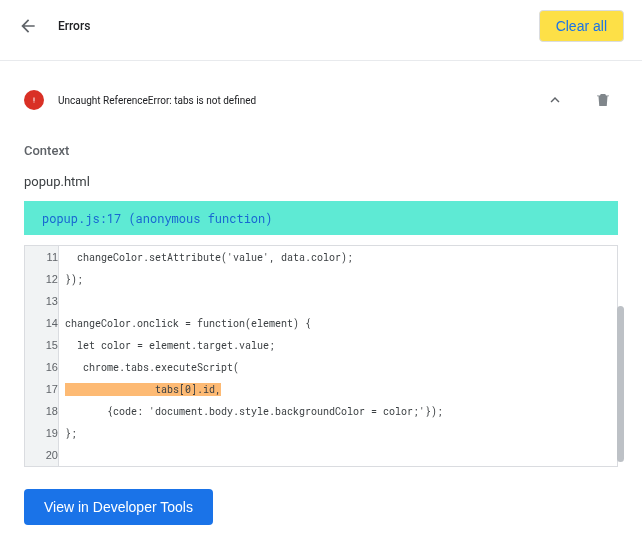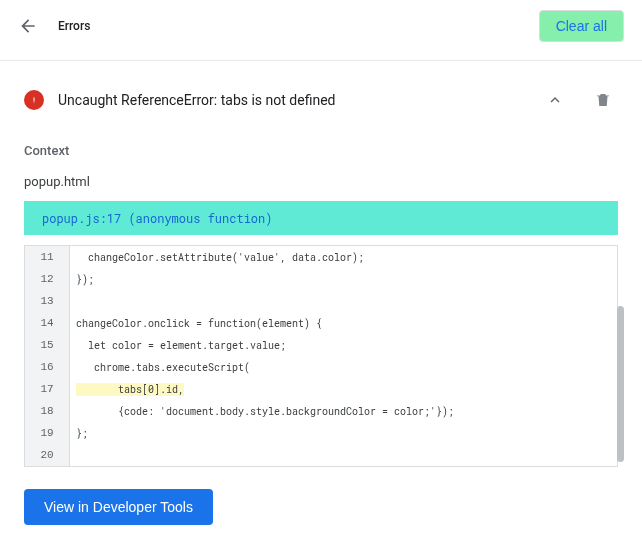"Clear all" .clear-all-btn { background: #86efac -> #fde047 }
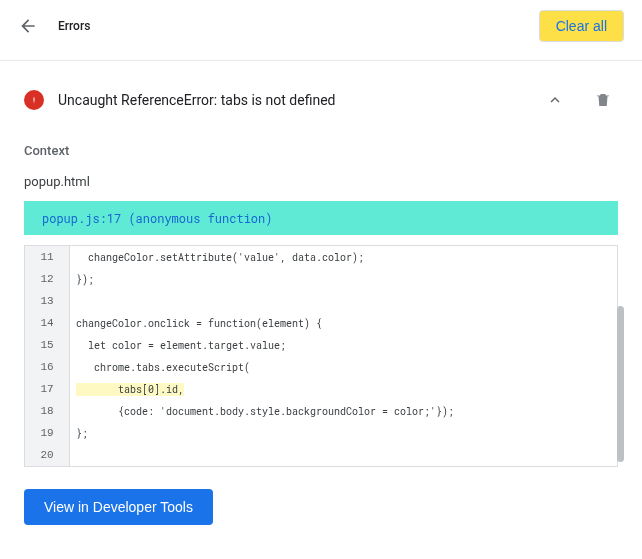"Uncaught ReferenceError: tabs is not" .error-msg { font-size: 14px -> 10px }
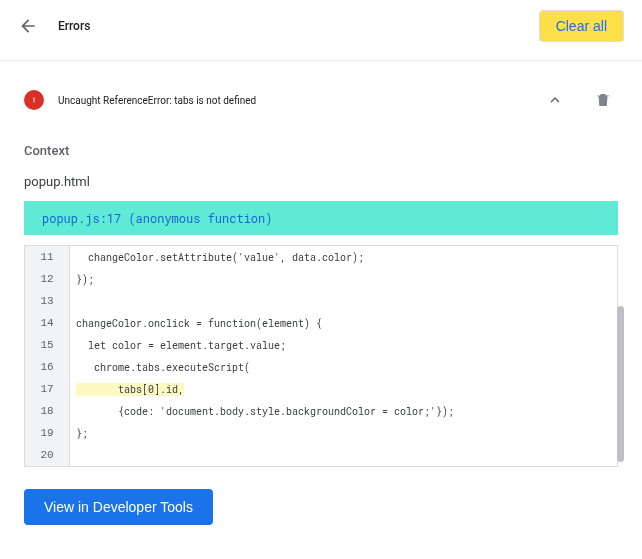"11" .lineno { font-family: Liberation Mono, monospace -> Liberation Sans, sans-serif; text-align: center -> right; width: 45px -> 34px }
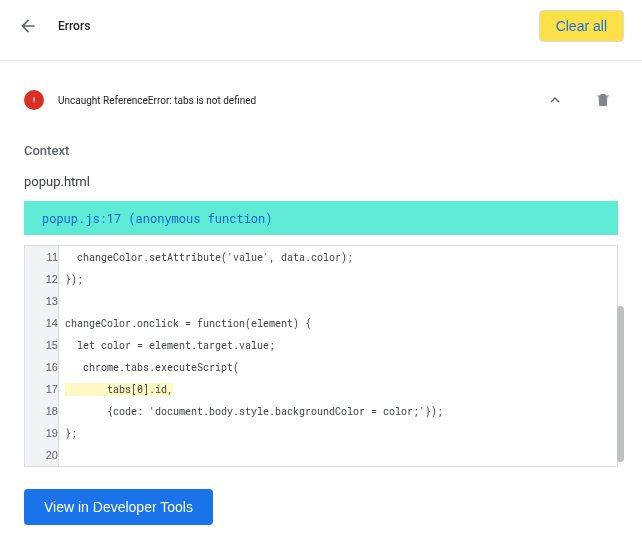"tabs[0].id," .hl { background: #fef9c3 -> #fdba74; padding-left: none -> 48px }
